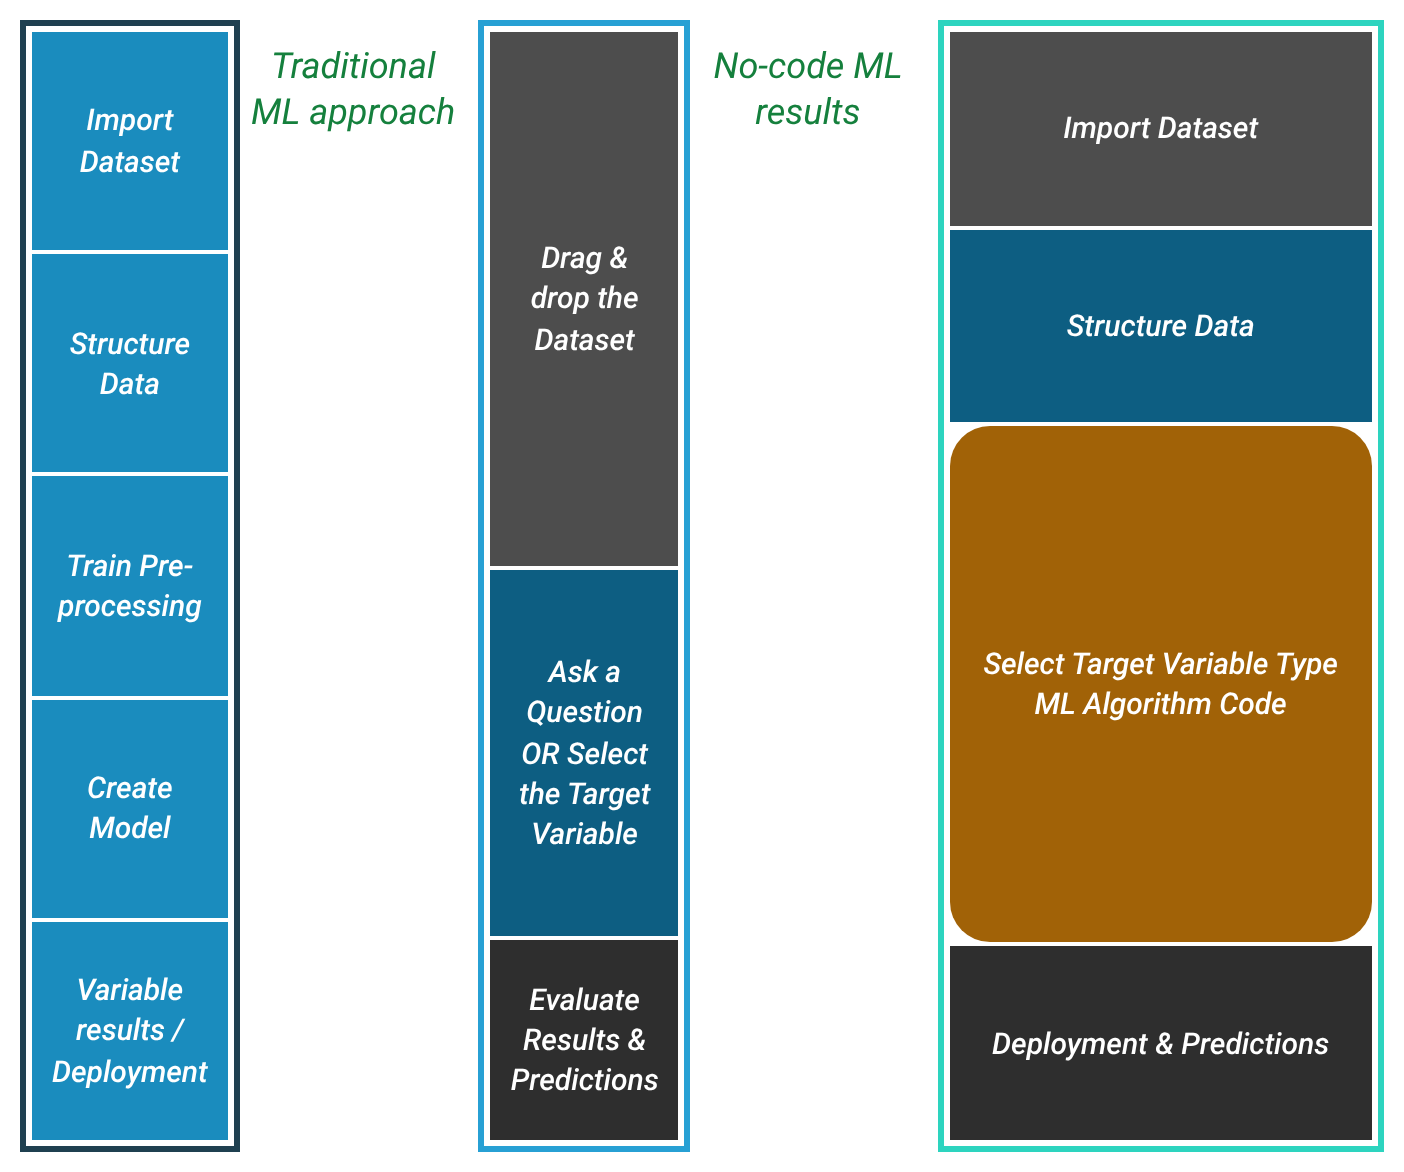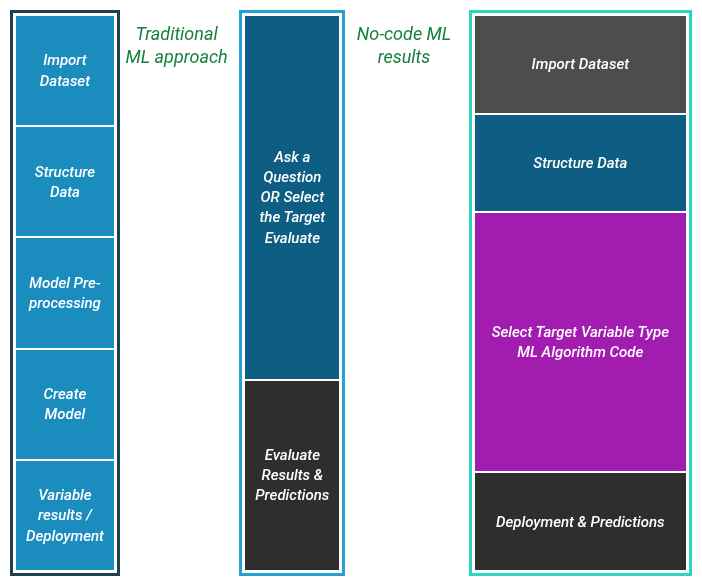"Drag & drop the Dataset" div.box { html: none -> <div>Drag &amp; drop the Dataset</div> }
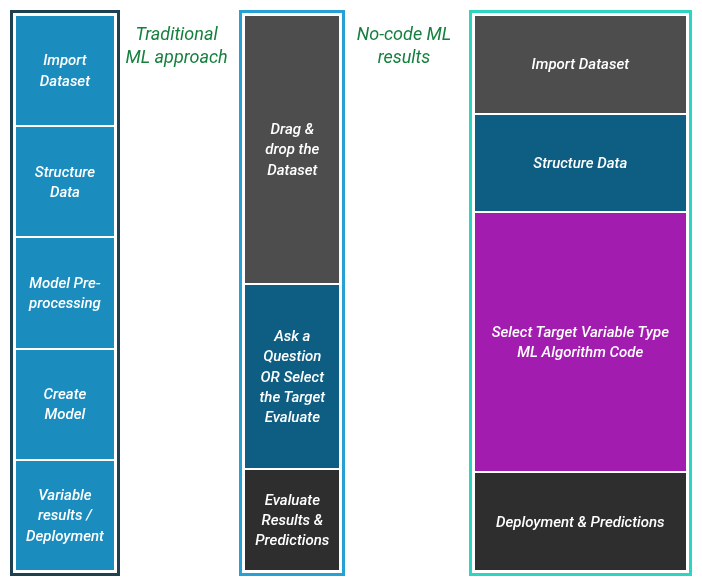"Model Pre-processing" div.box { text: Model -> Train }
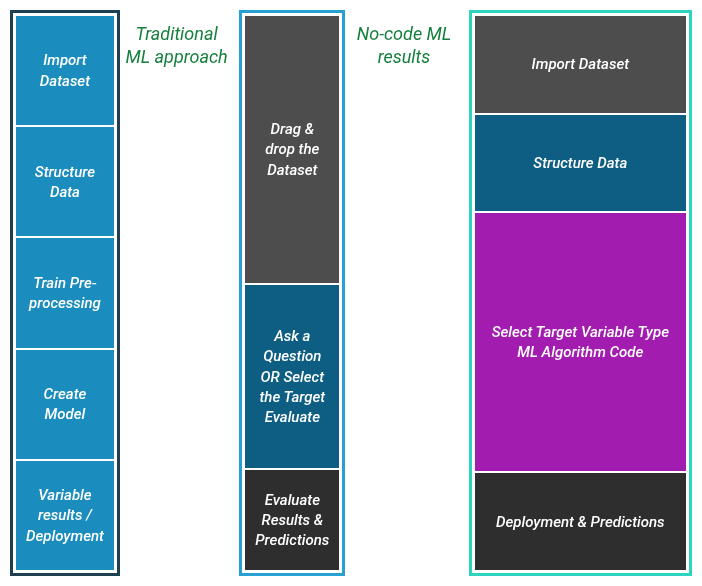"Ask a Question OR Select" div.box { text: Evaluate -> Variable }
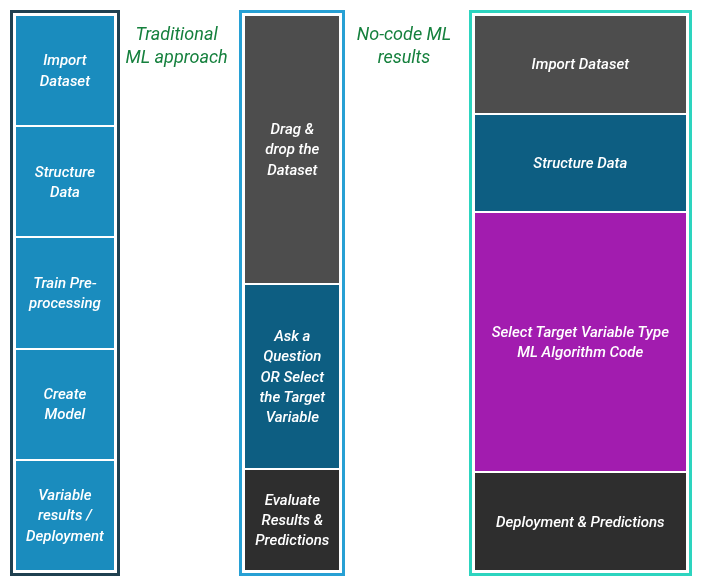"Select Target Variable Type ML" .bg-lightgray { background: #a21caf -> #a16207; border-radius: none -> 20px }
